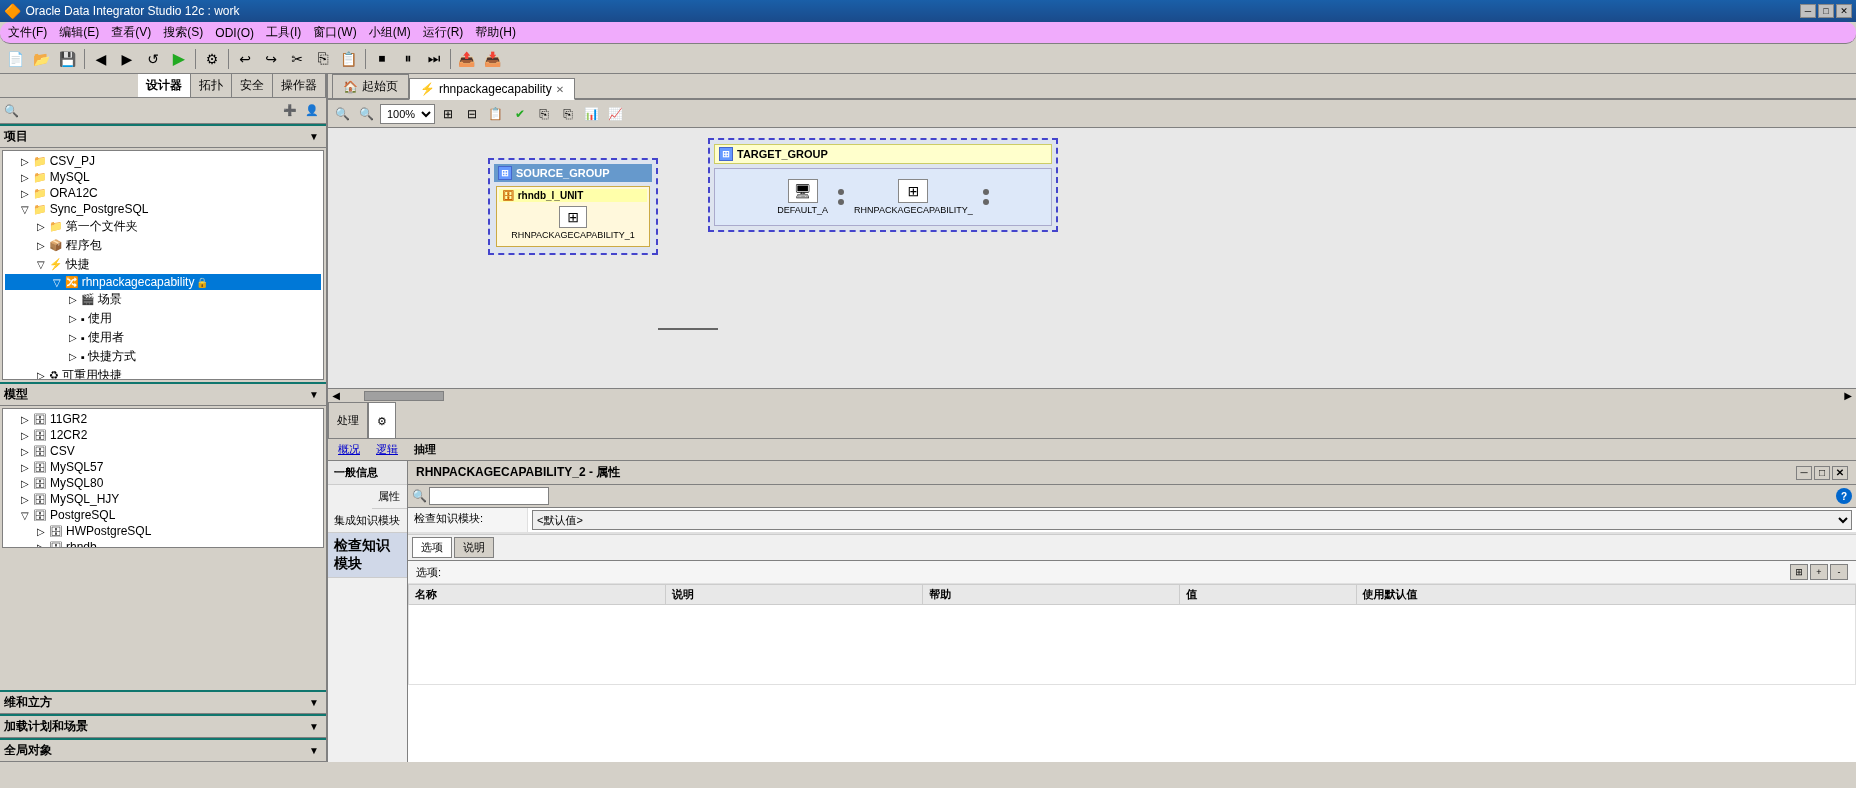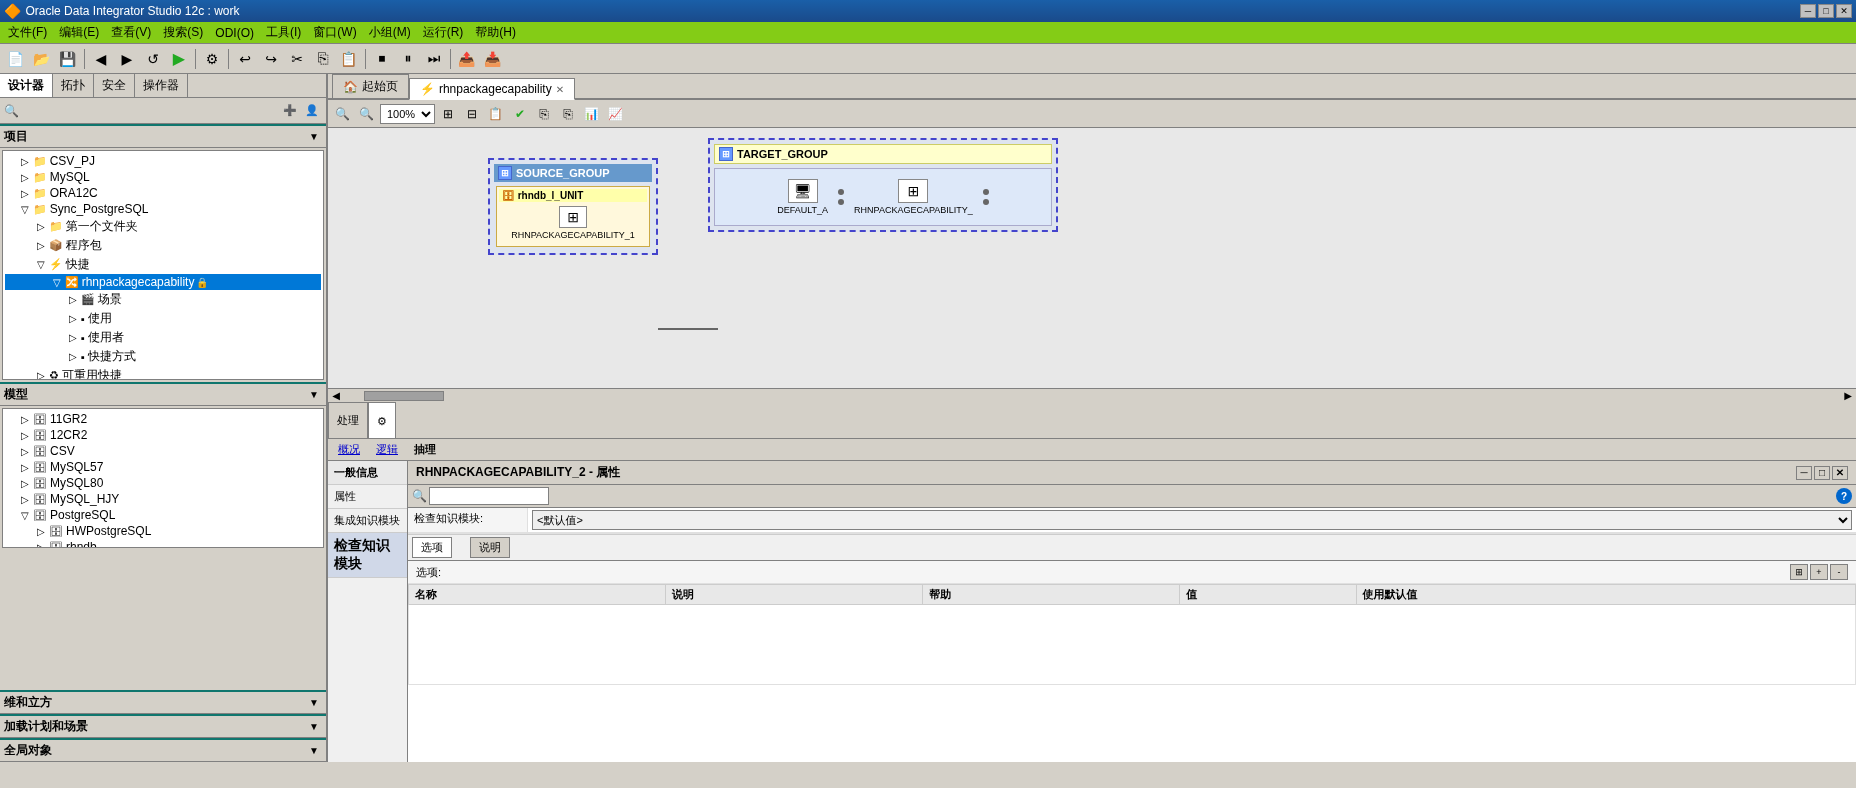"文件(F)" .menu-bar { background: #84cc16 -> #f0abfc; border-radius: none -> 10px }
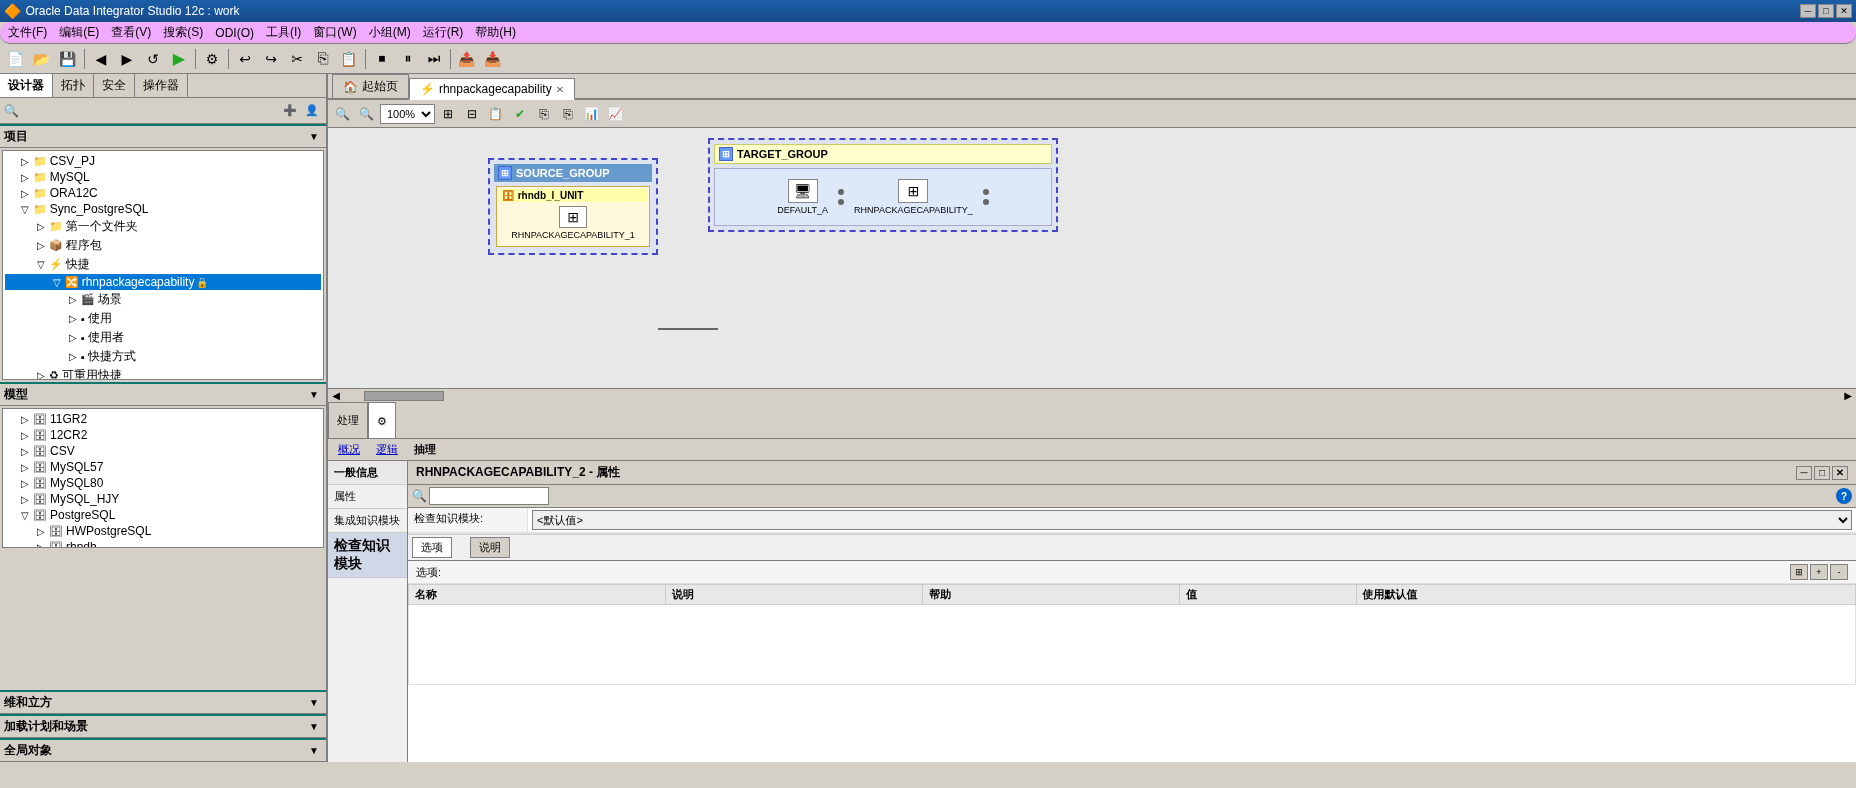"设计器" .left-tabs { justify-content: none -> flex-end }
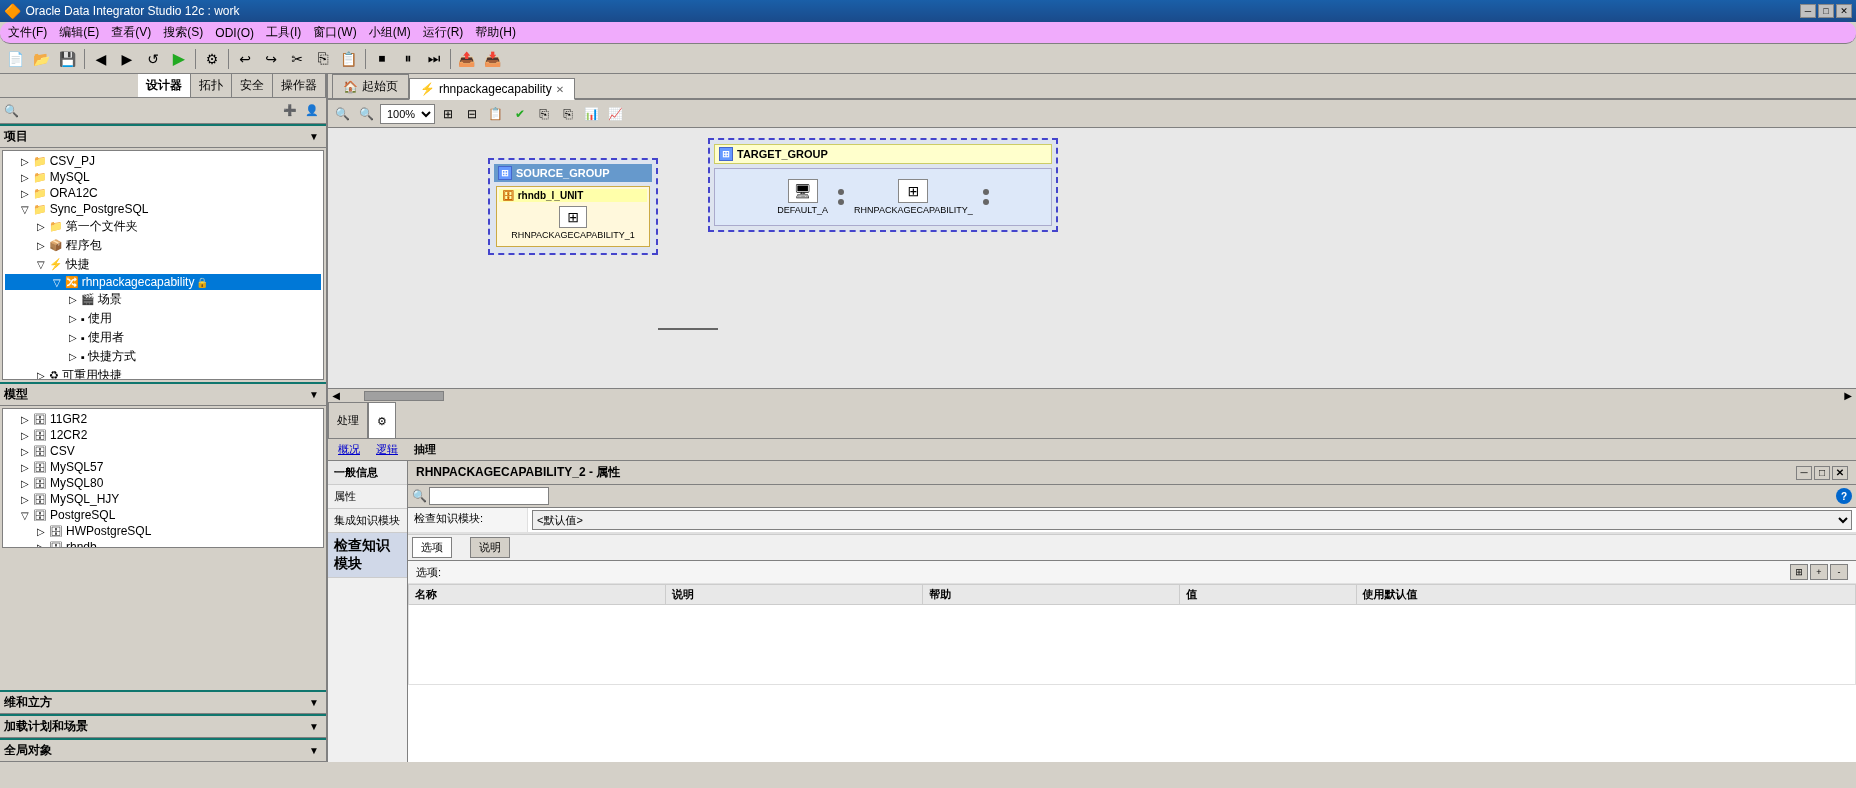"属性" div { margin-left: none -> 44px }
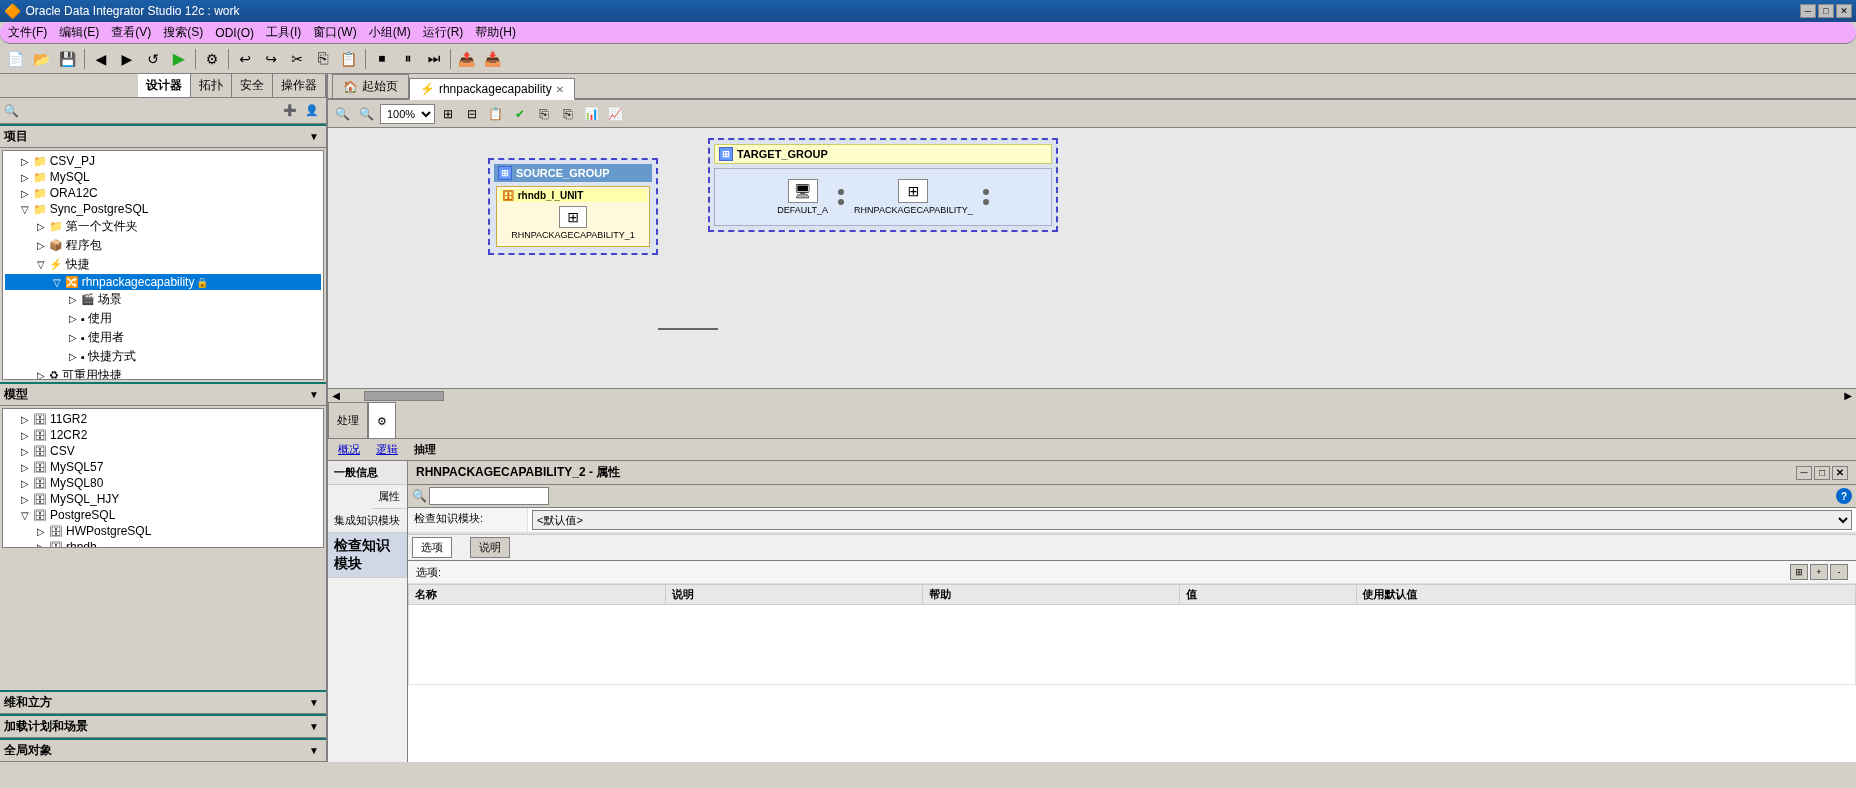"选项" .props-inner-tabs { gap: 16px -> none }
